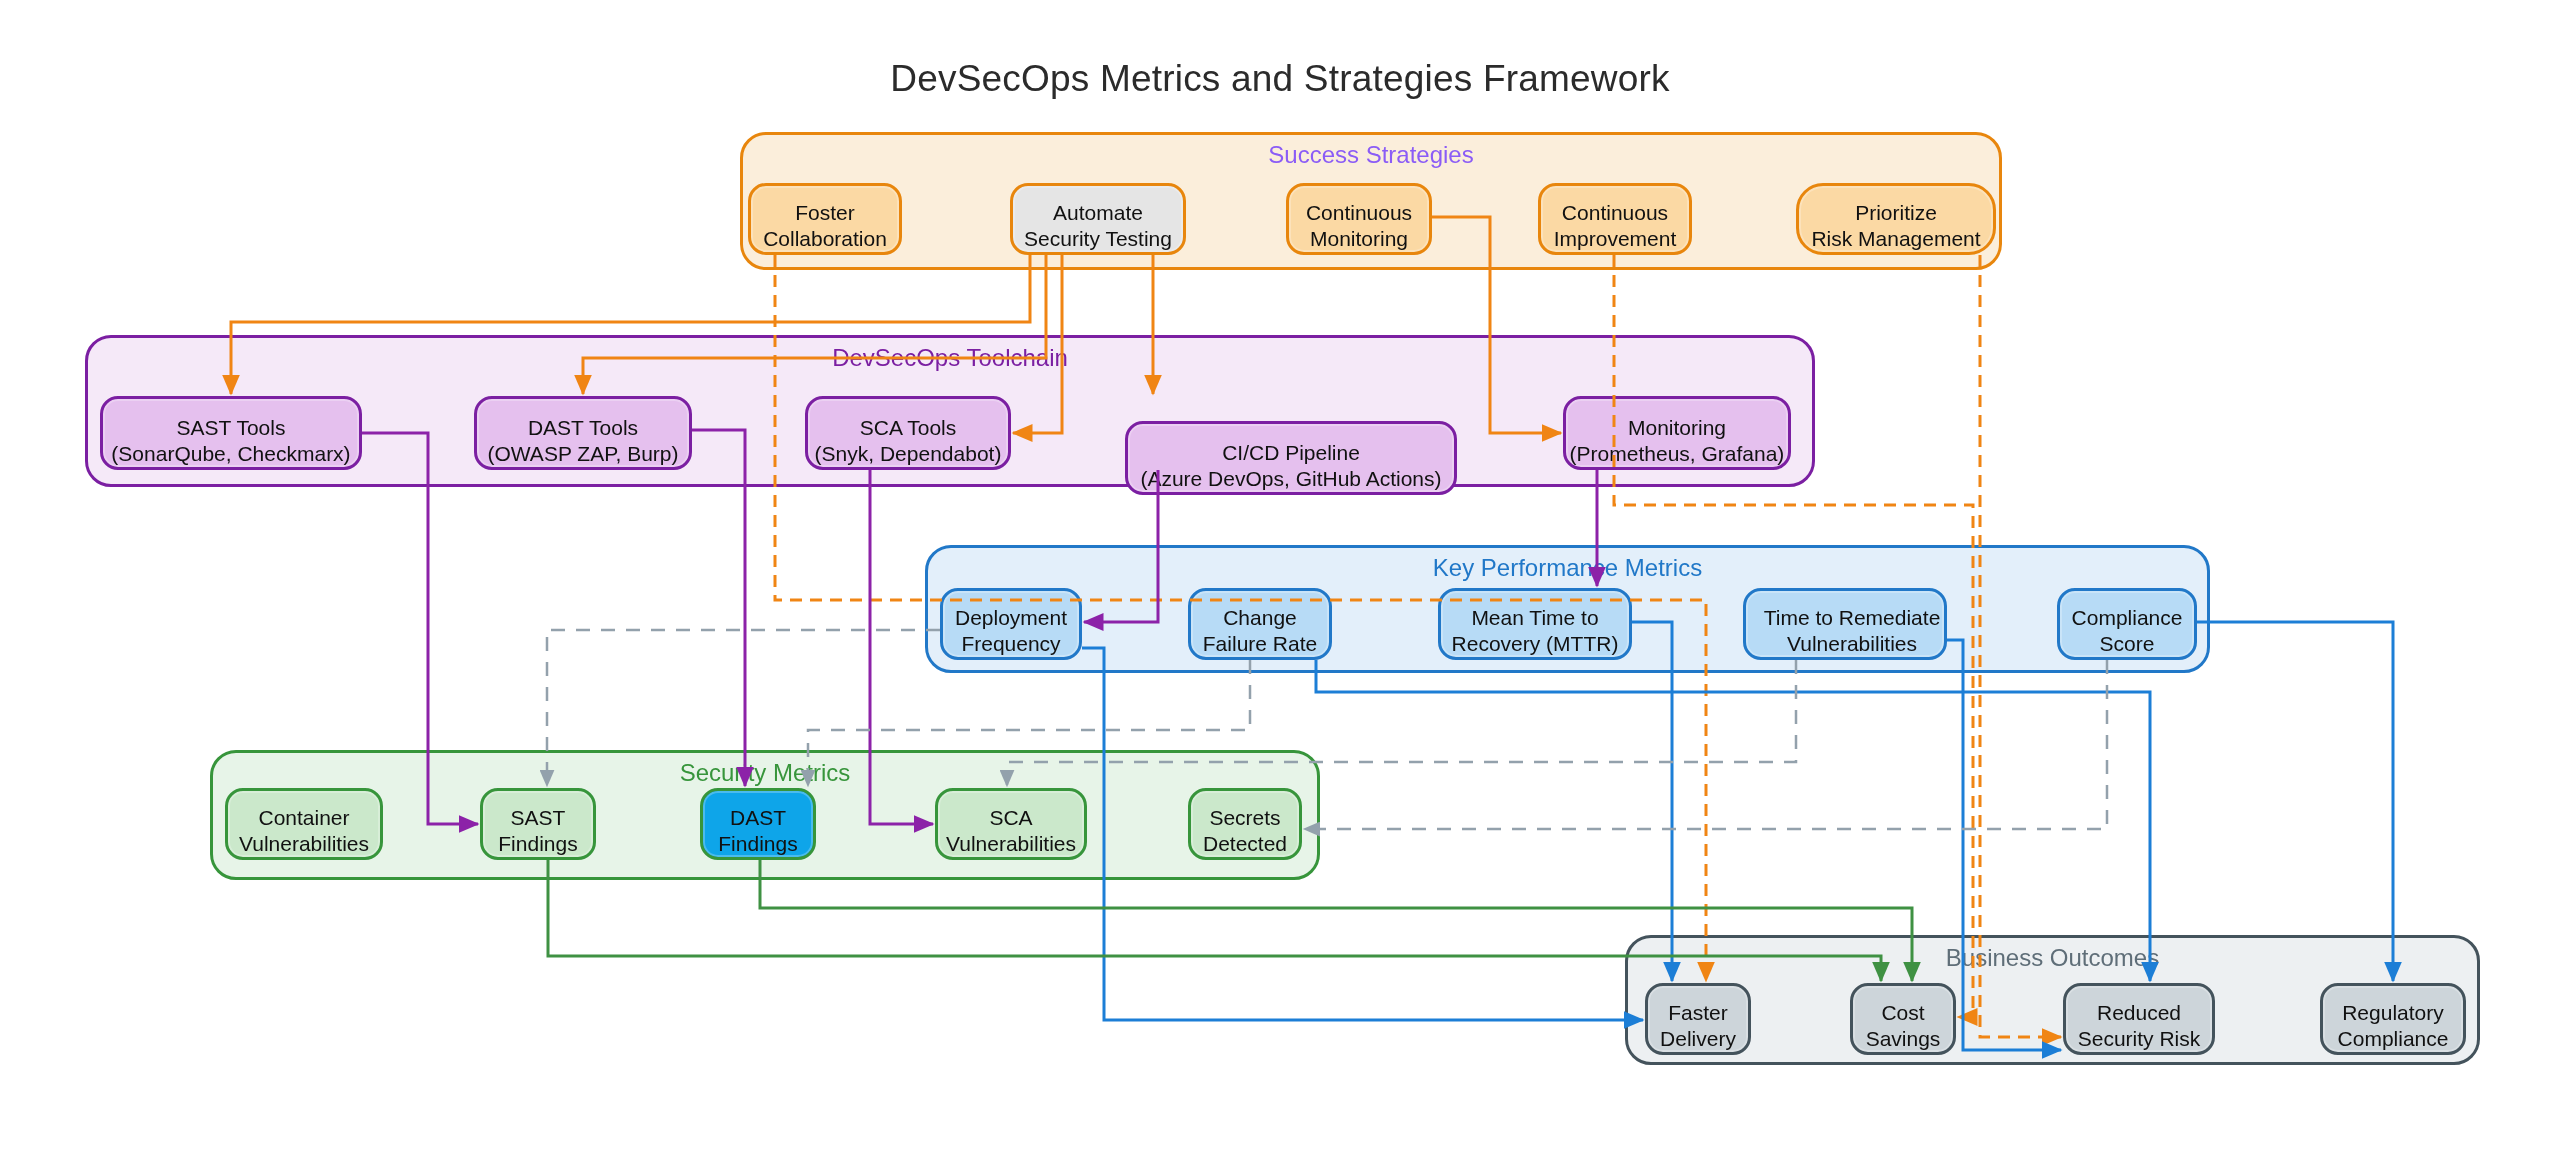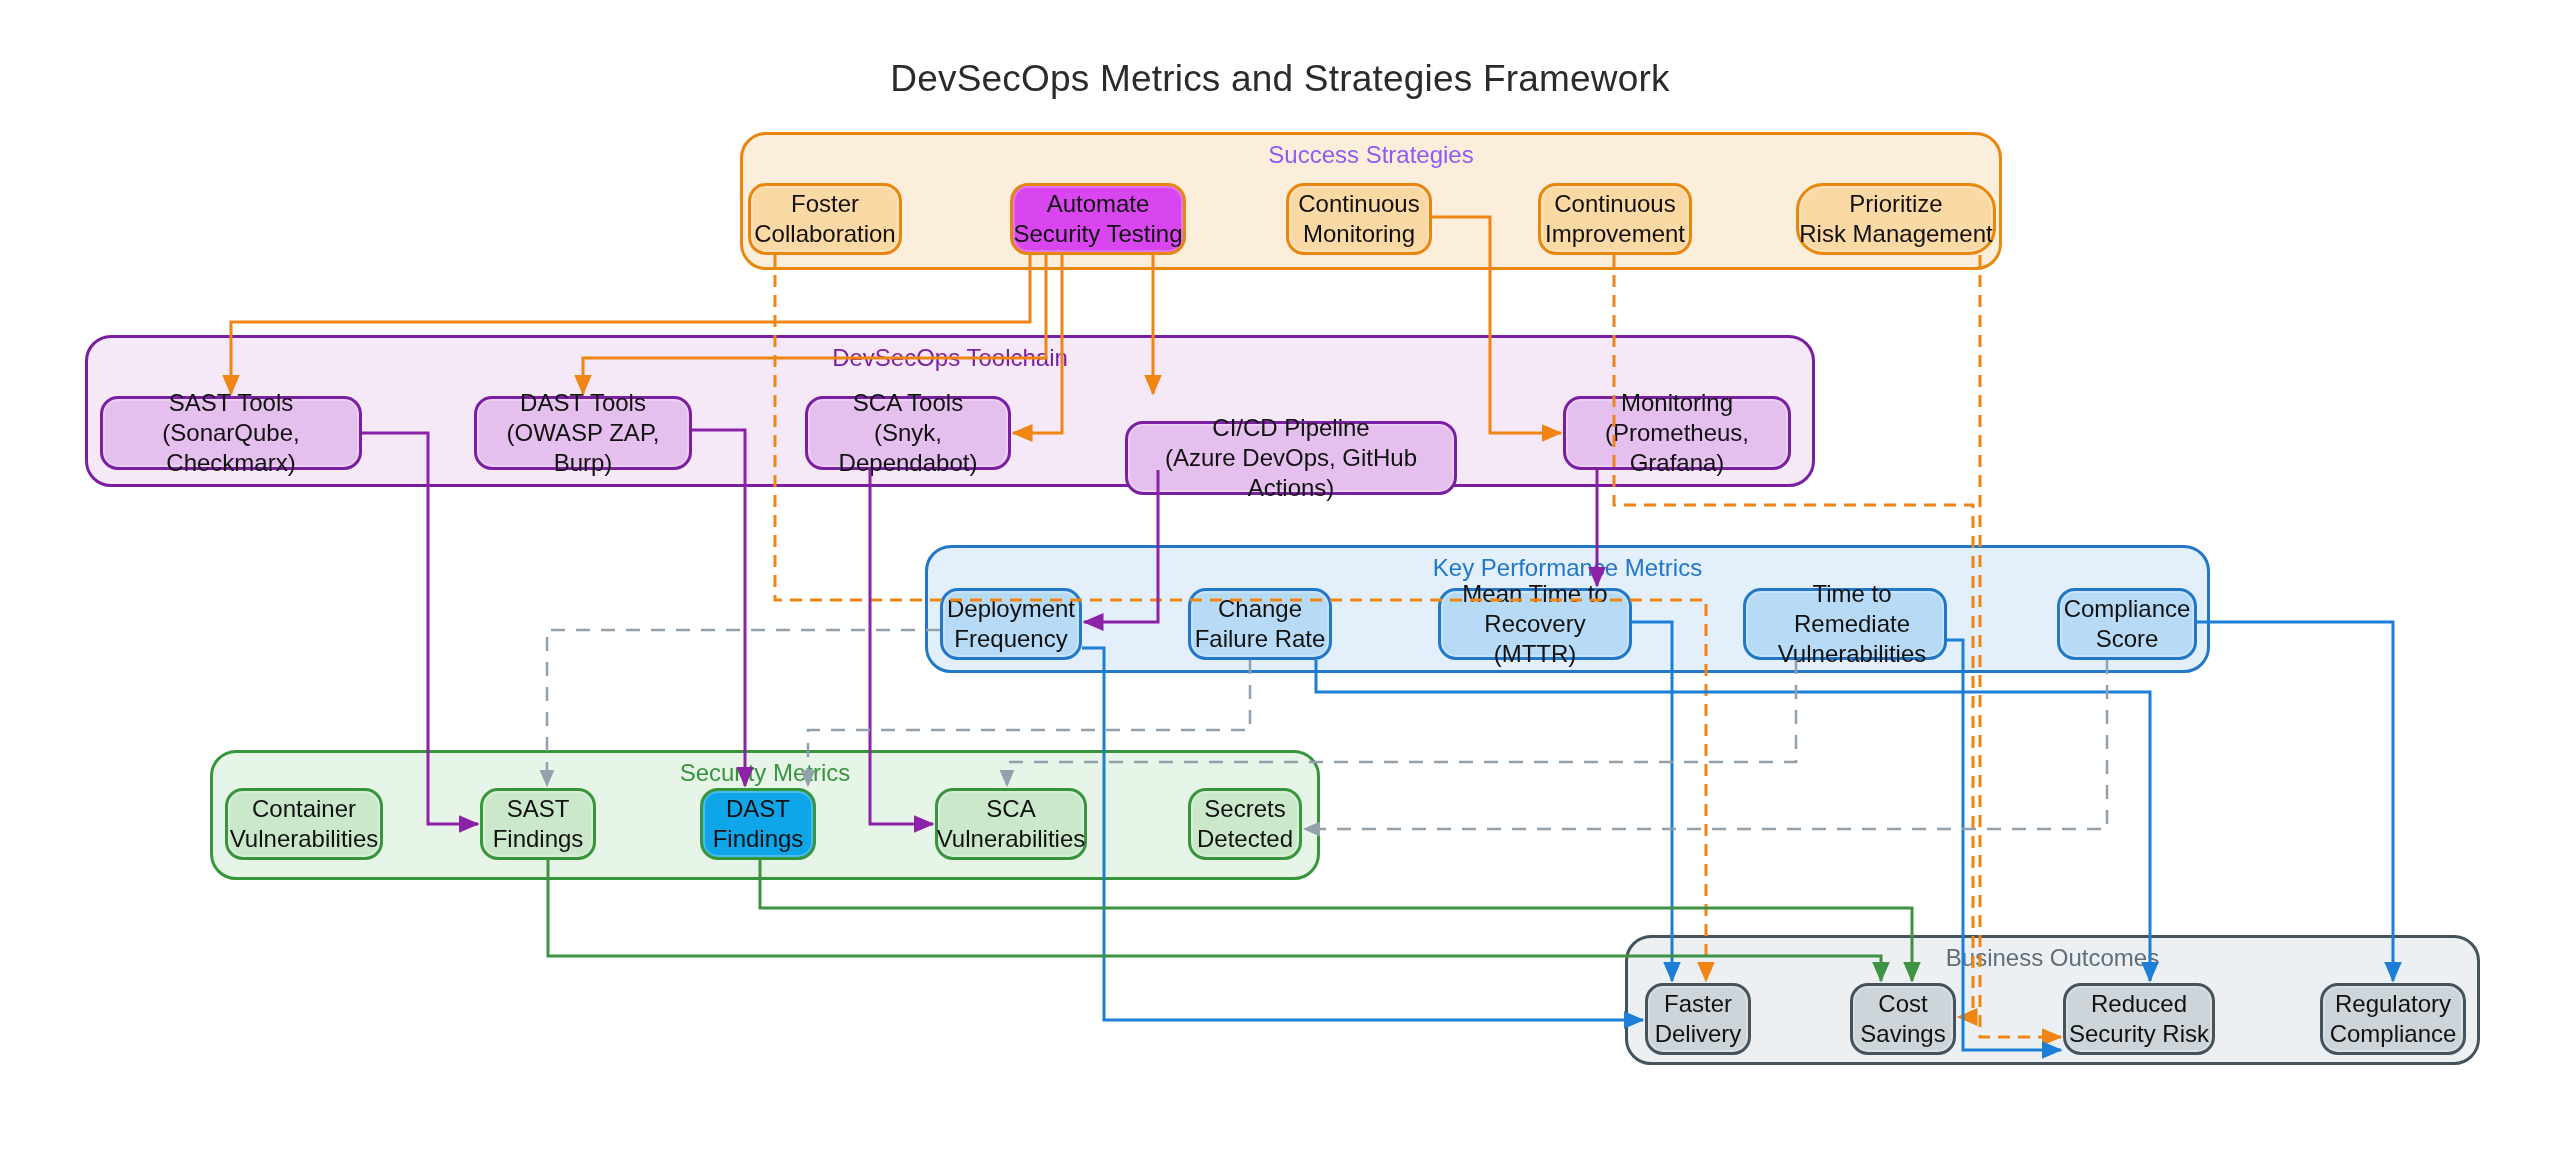"Foster" .node { align-items: center -> flex-end; font-size: 24px -> 21px }
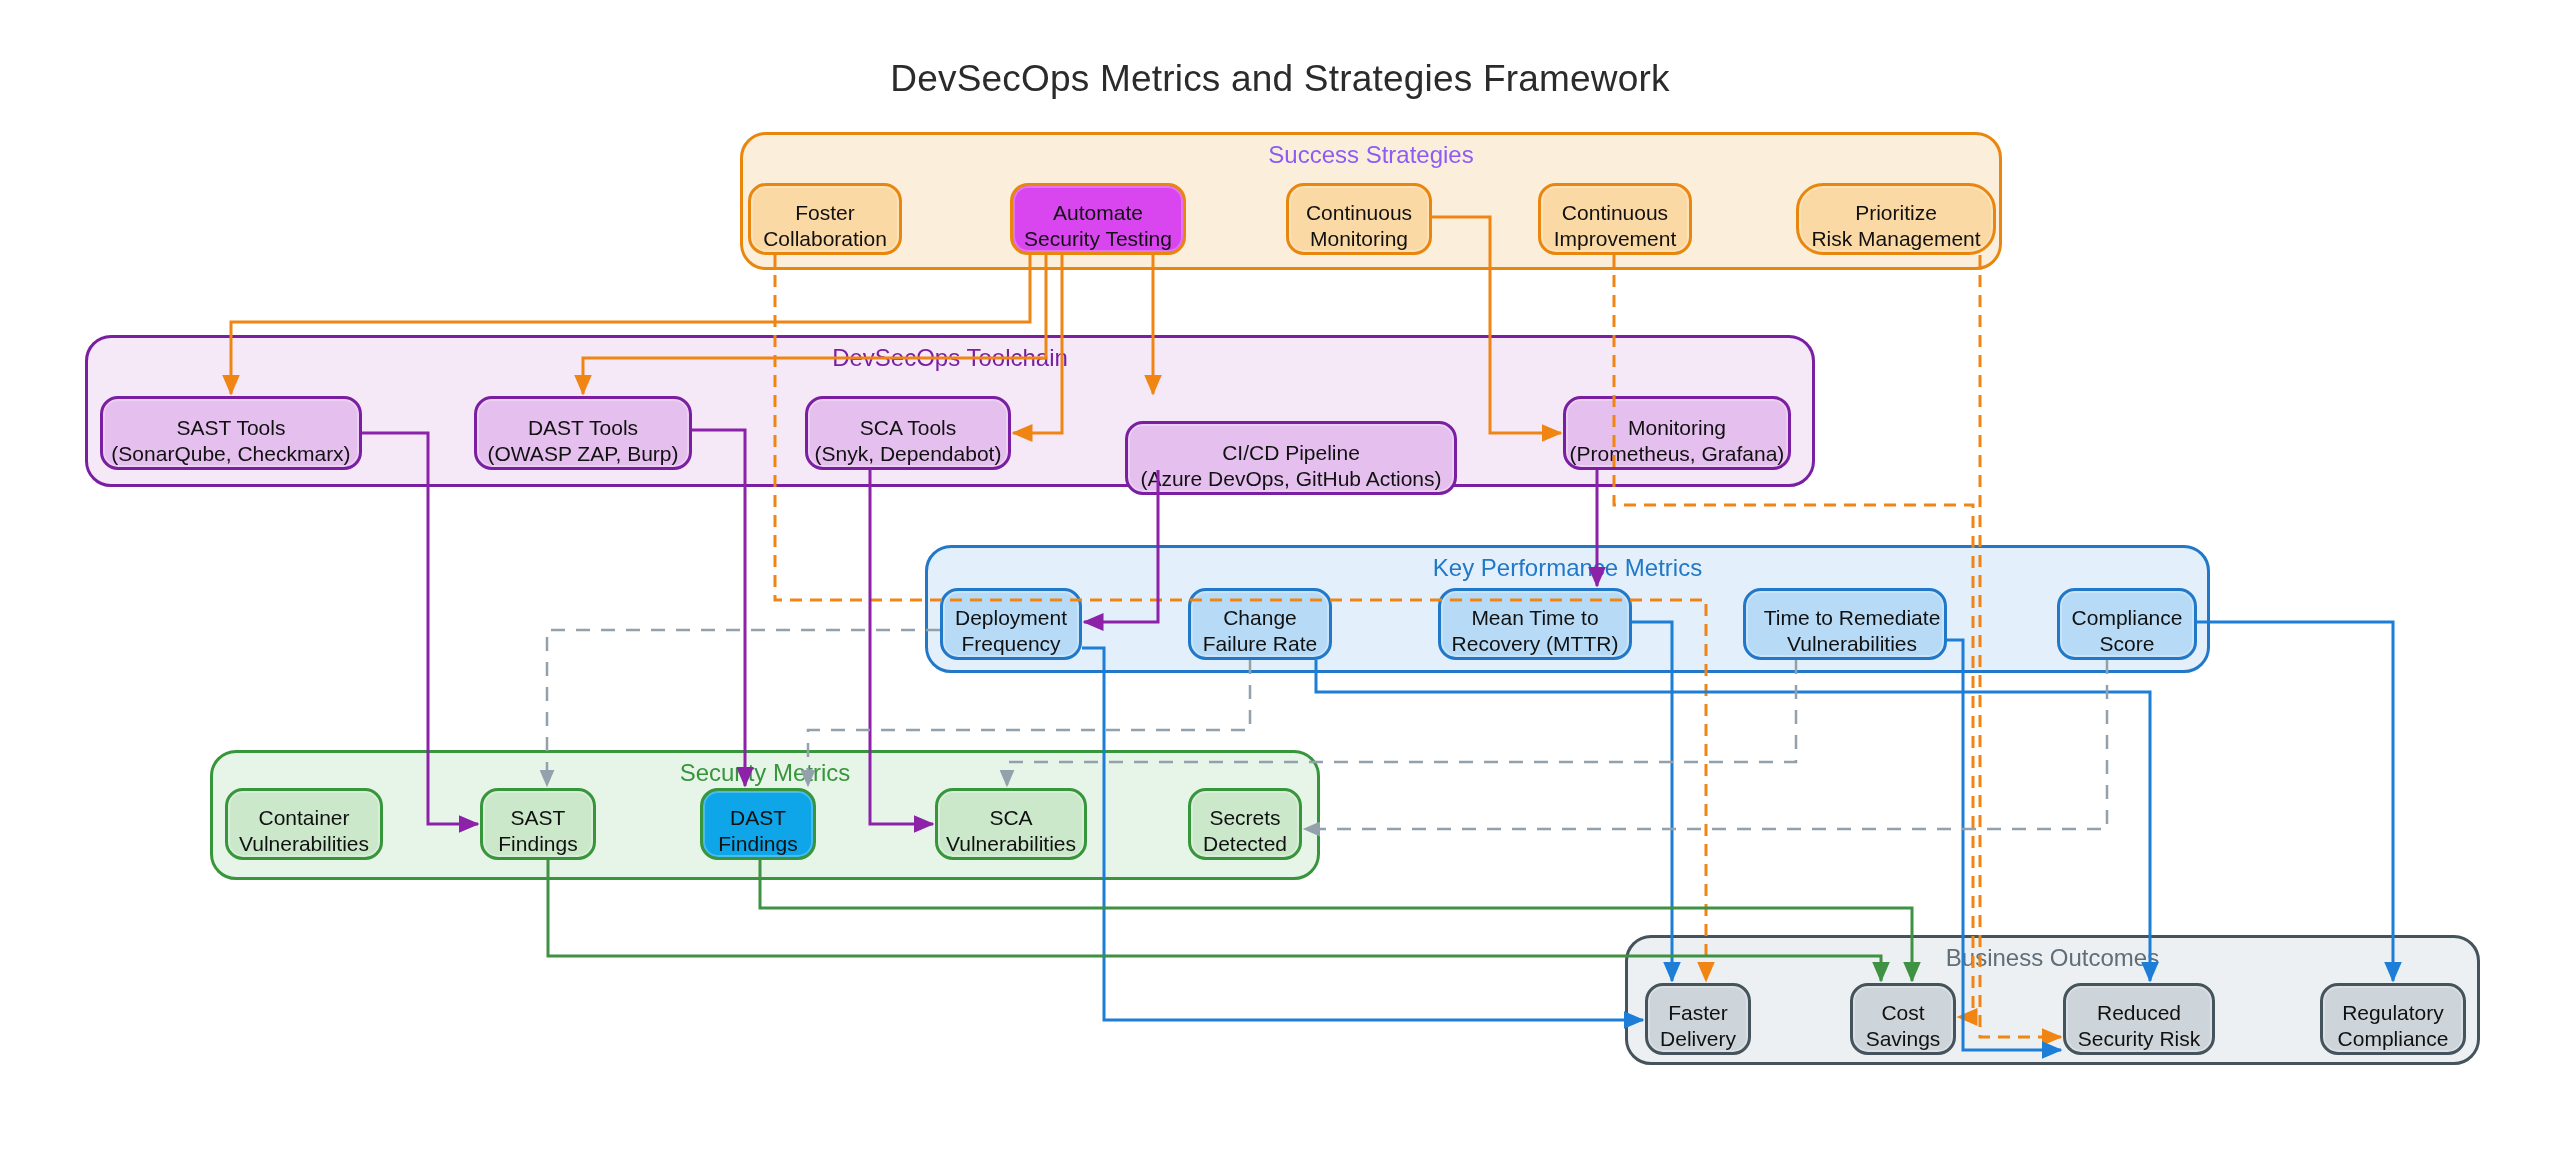"Automate" div.node { background: #d946ef -> #e5e5e5 }
